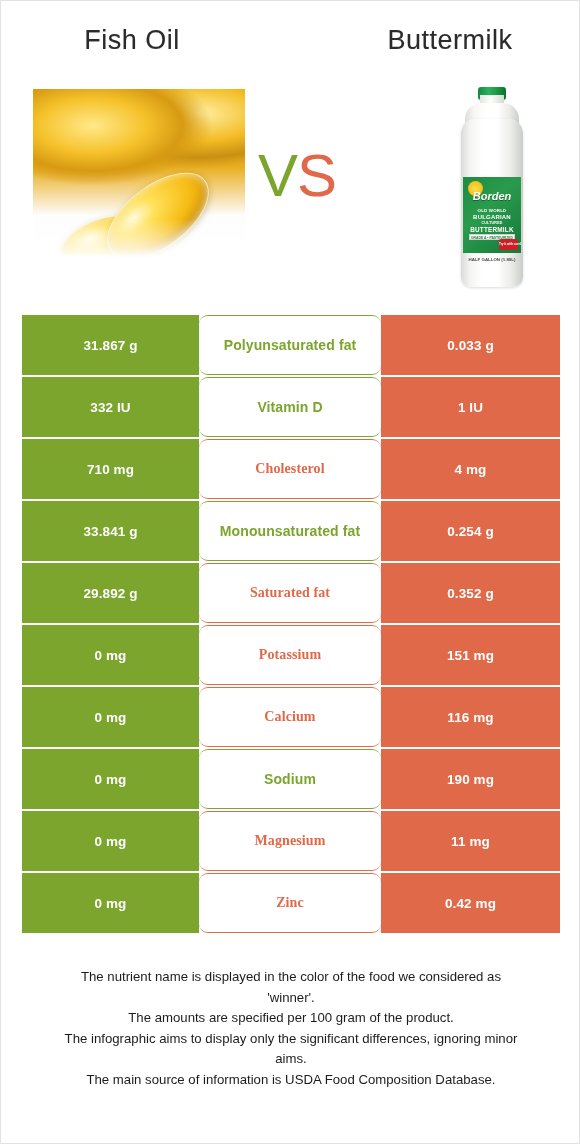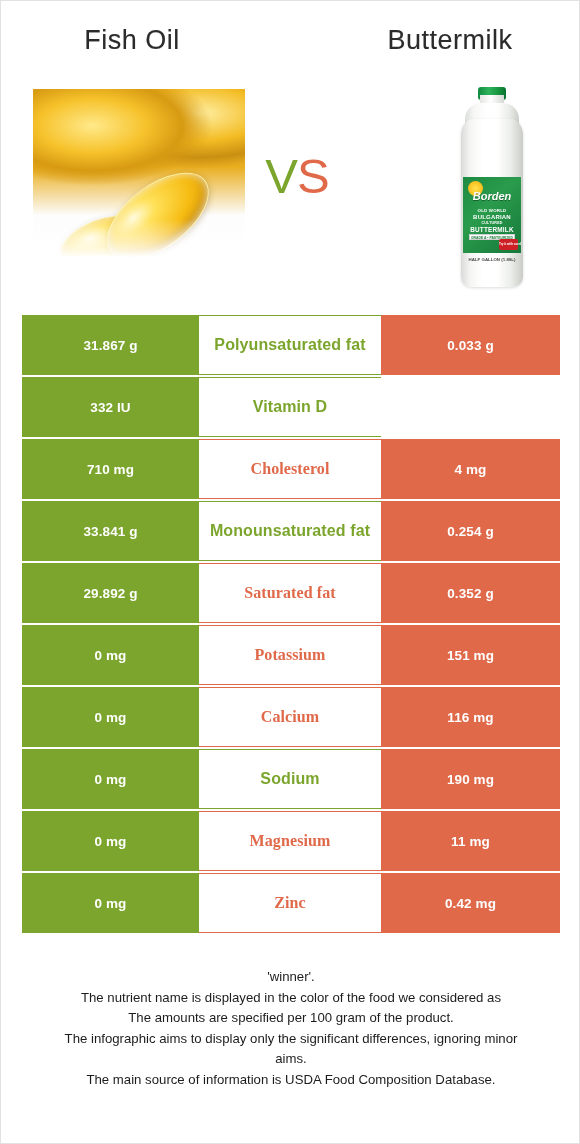"VS" #vs { font-size: 49px -> 60px }
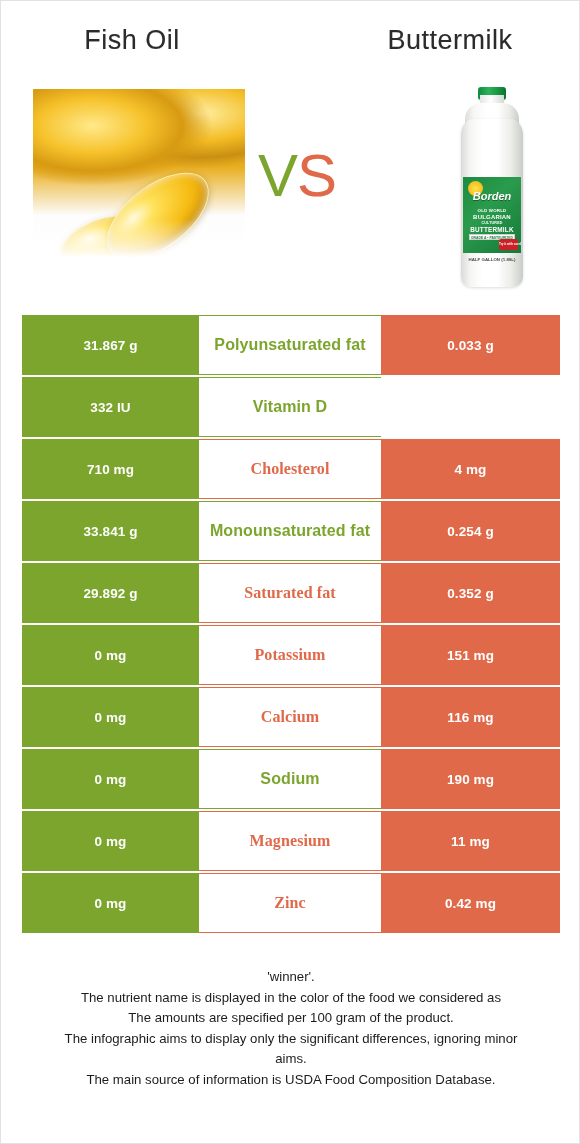"Polyunsaturated fat" .cell-mid { border-radius: none -> 9px; font-size: 16px -> 14px }
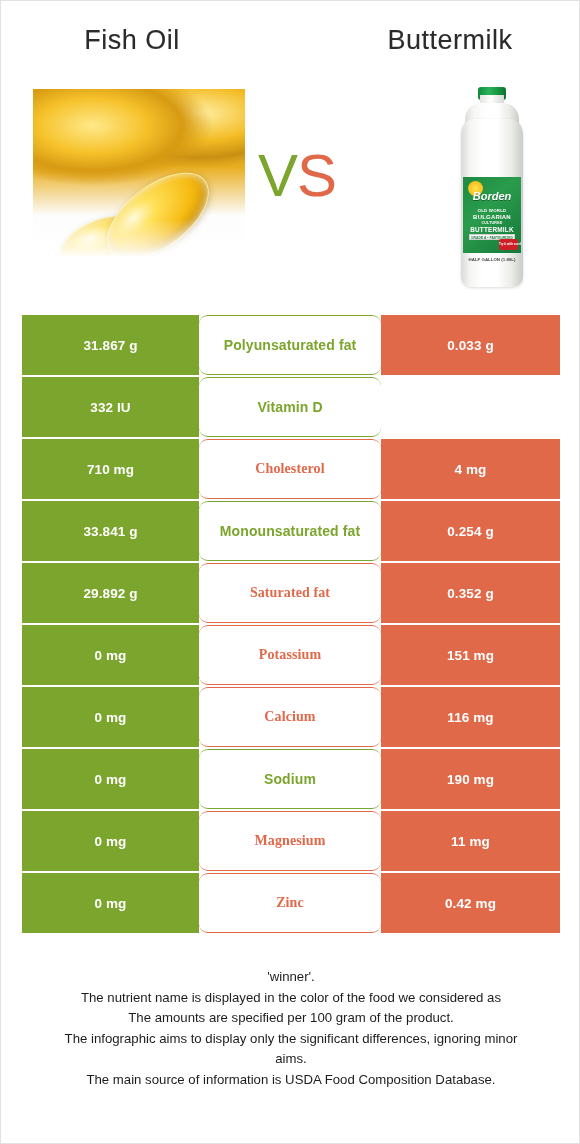"1 IU" div.cell { html: none -> <div>1 IU</div> }
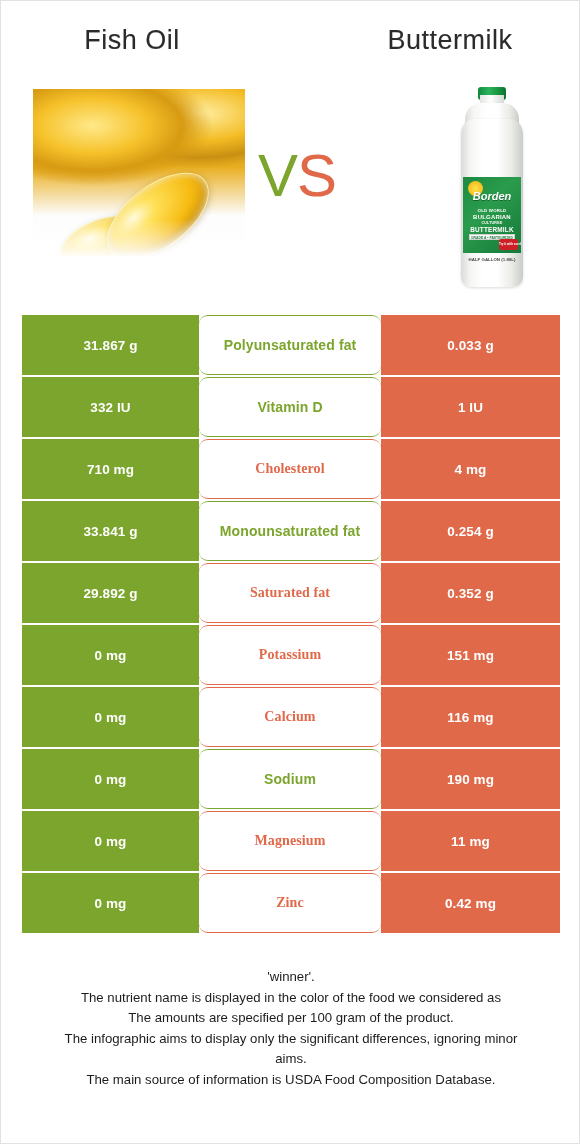"'winner'." p { order: before "The nutrient name is displayed" -> after "The nutrient name is displayed" }
